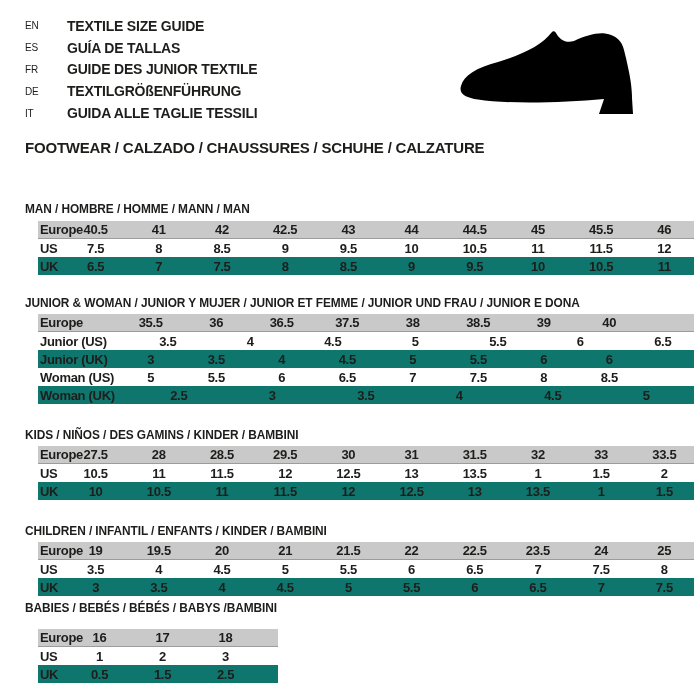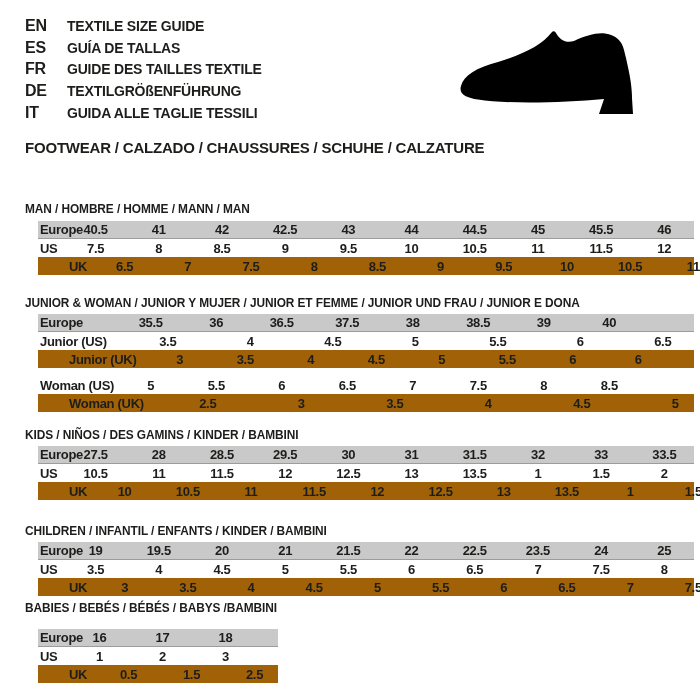"EN" .lang-code { font-size: 16px -> 10px; font-weight: bold -> normal }
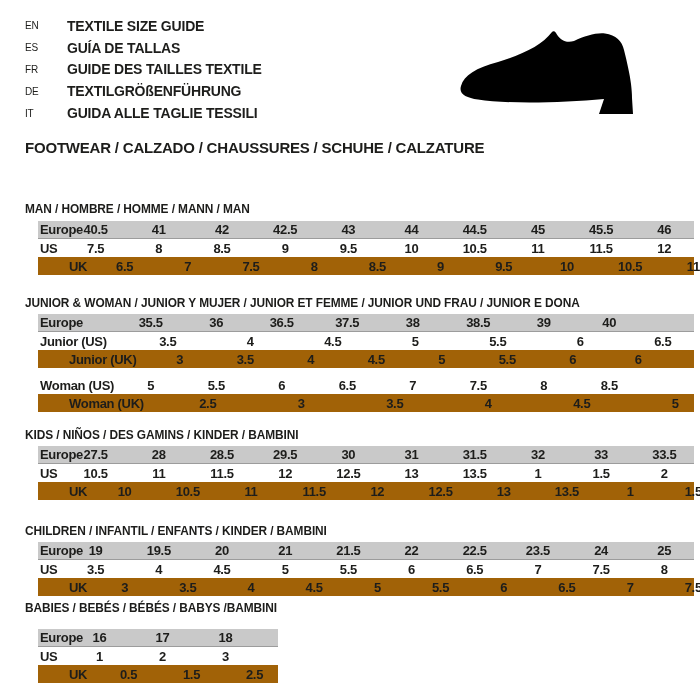"GUIDE DES TAILLES TEXTILE" span.lang-title { text: TAILLES -> JUNIOR }
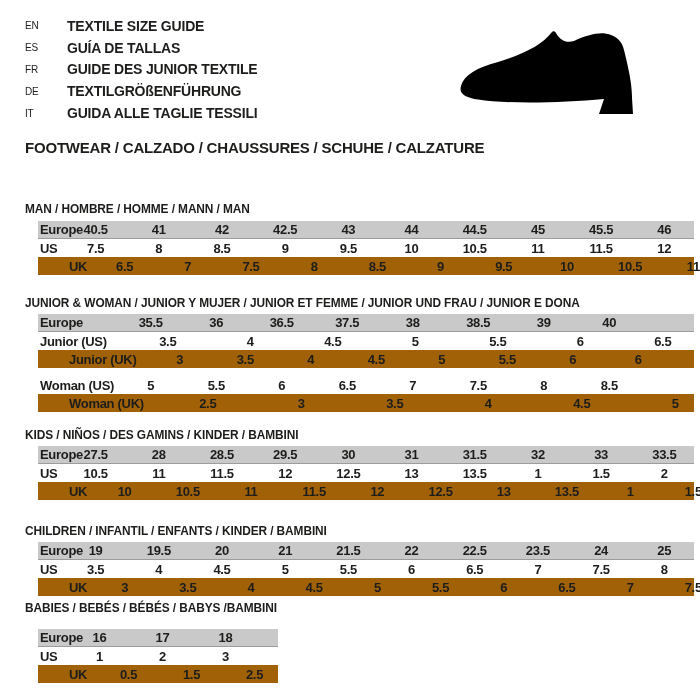"UK" .t-row.alt { background: #a16207 -> #0f766e; padding-left: 29px -> none }
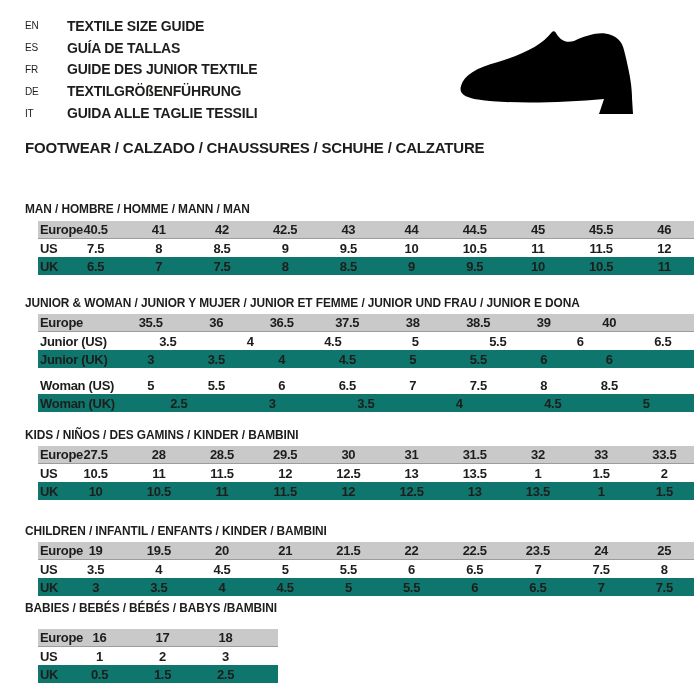"Woman (US)" div.t-row { margin-top: 8px -> none }
